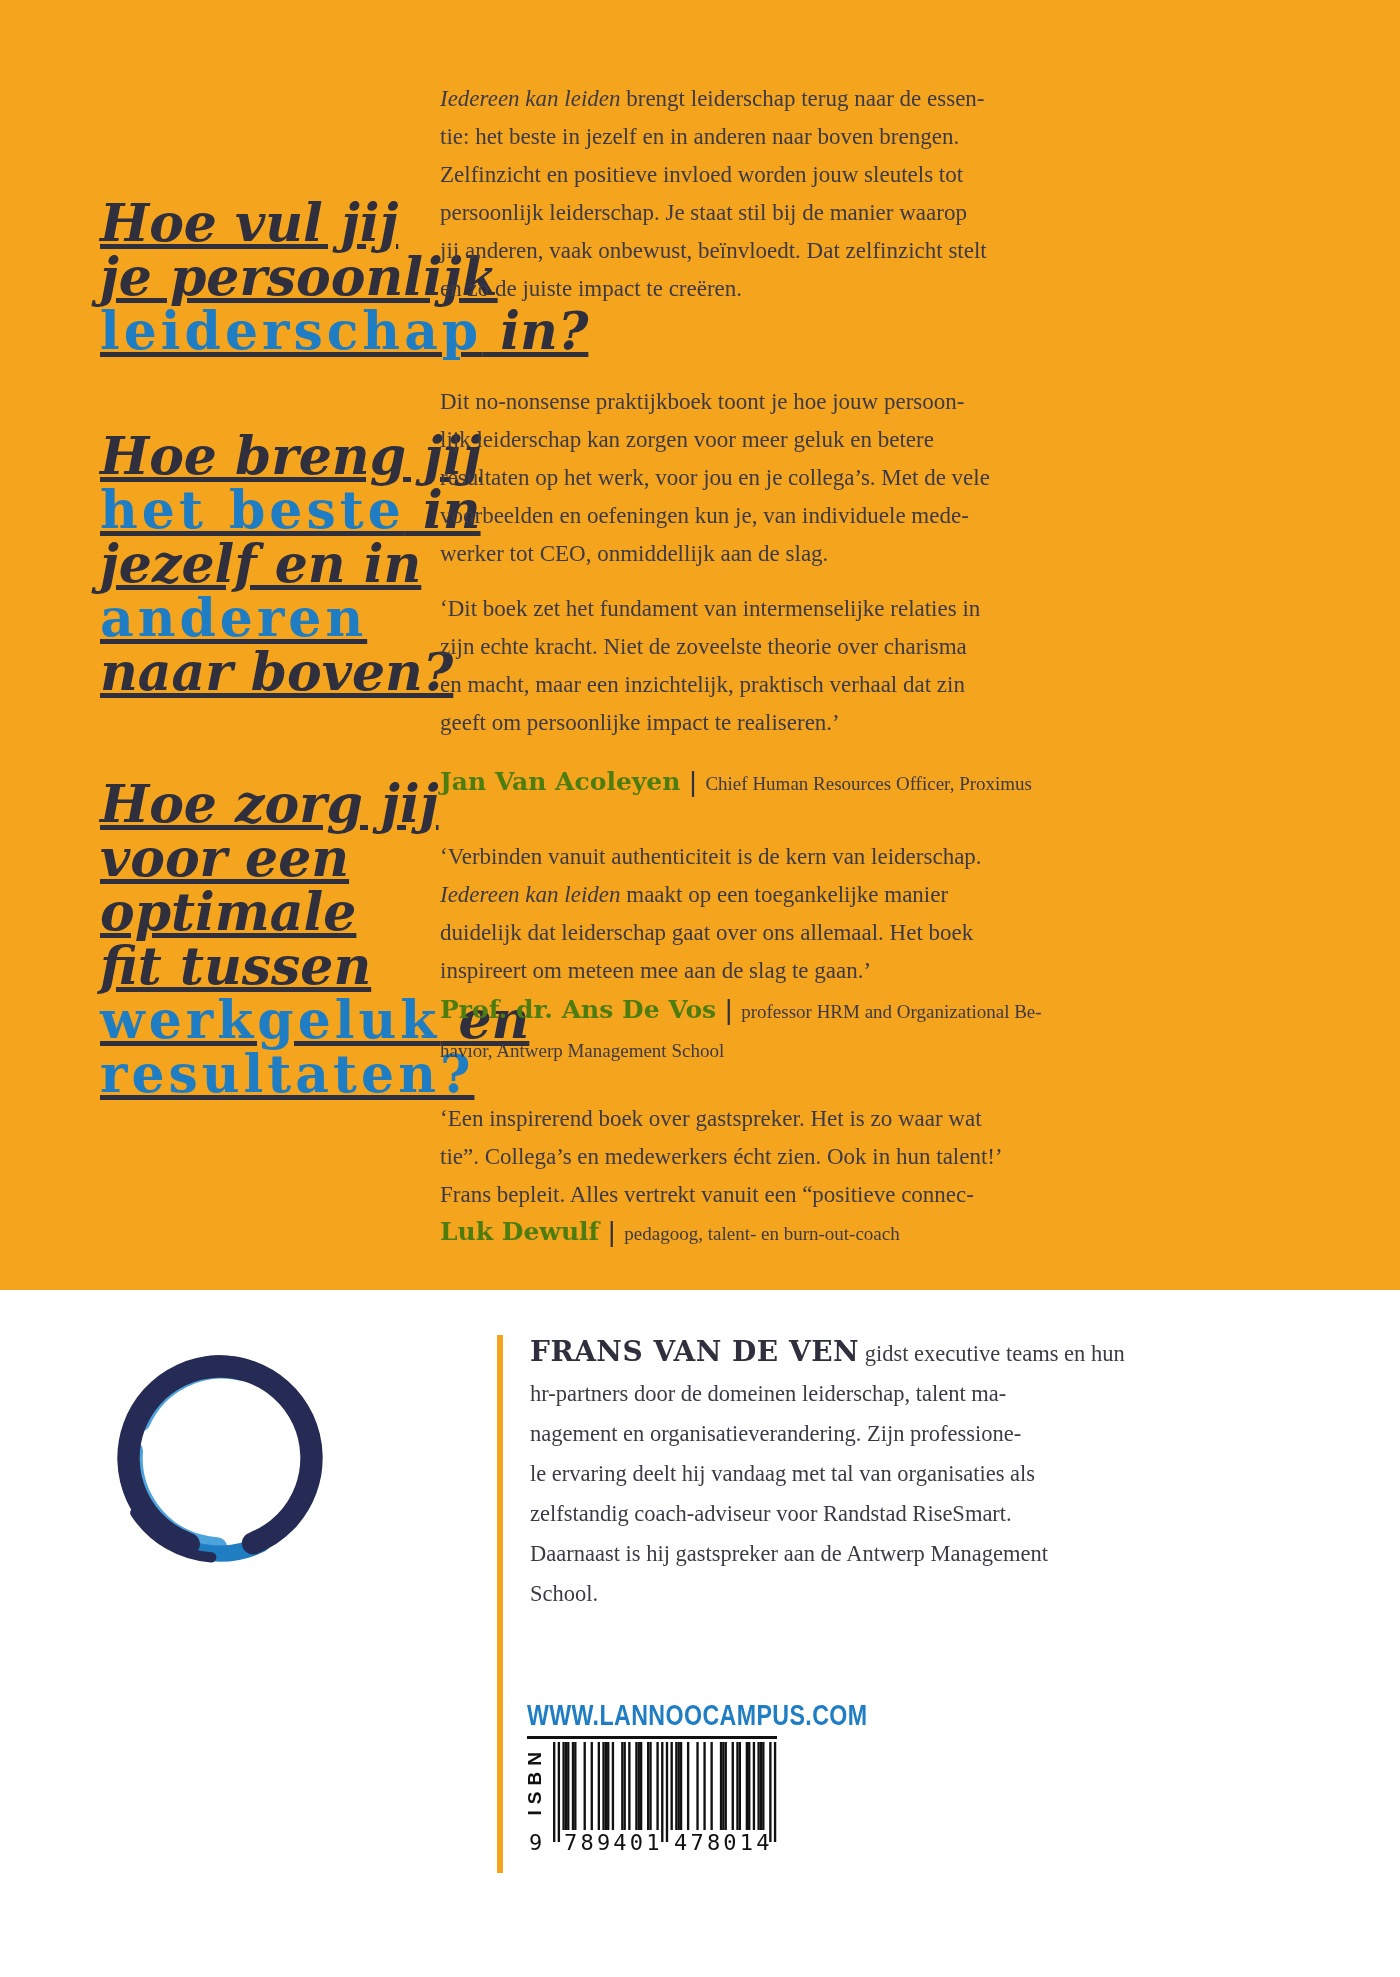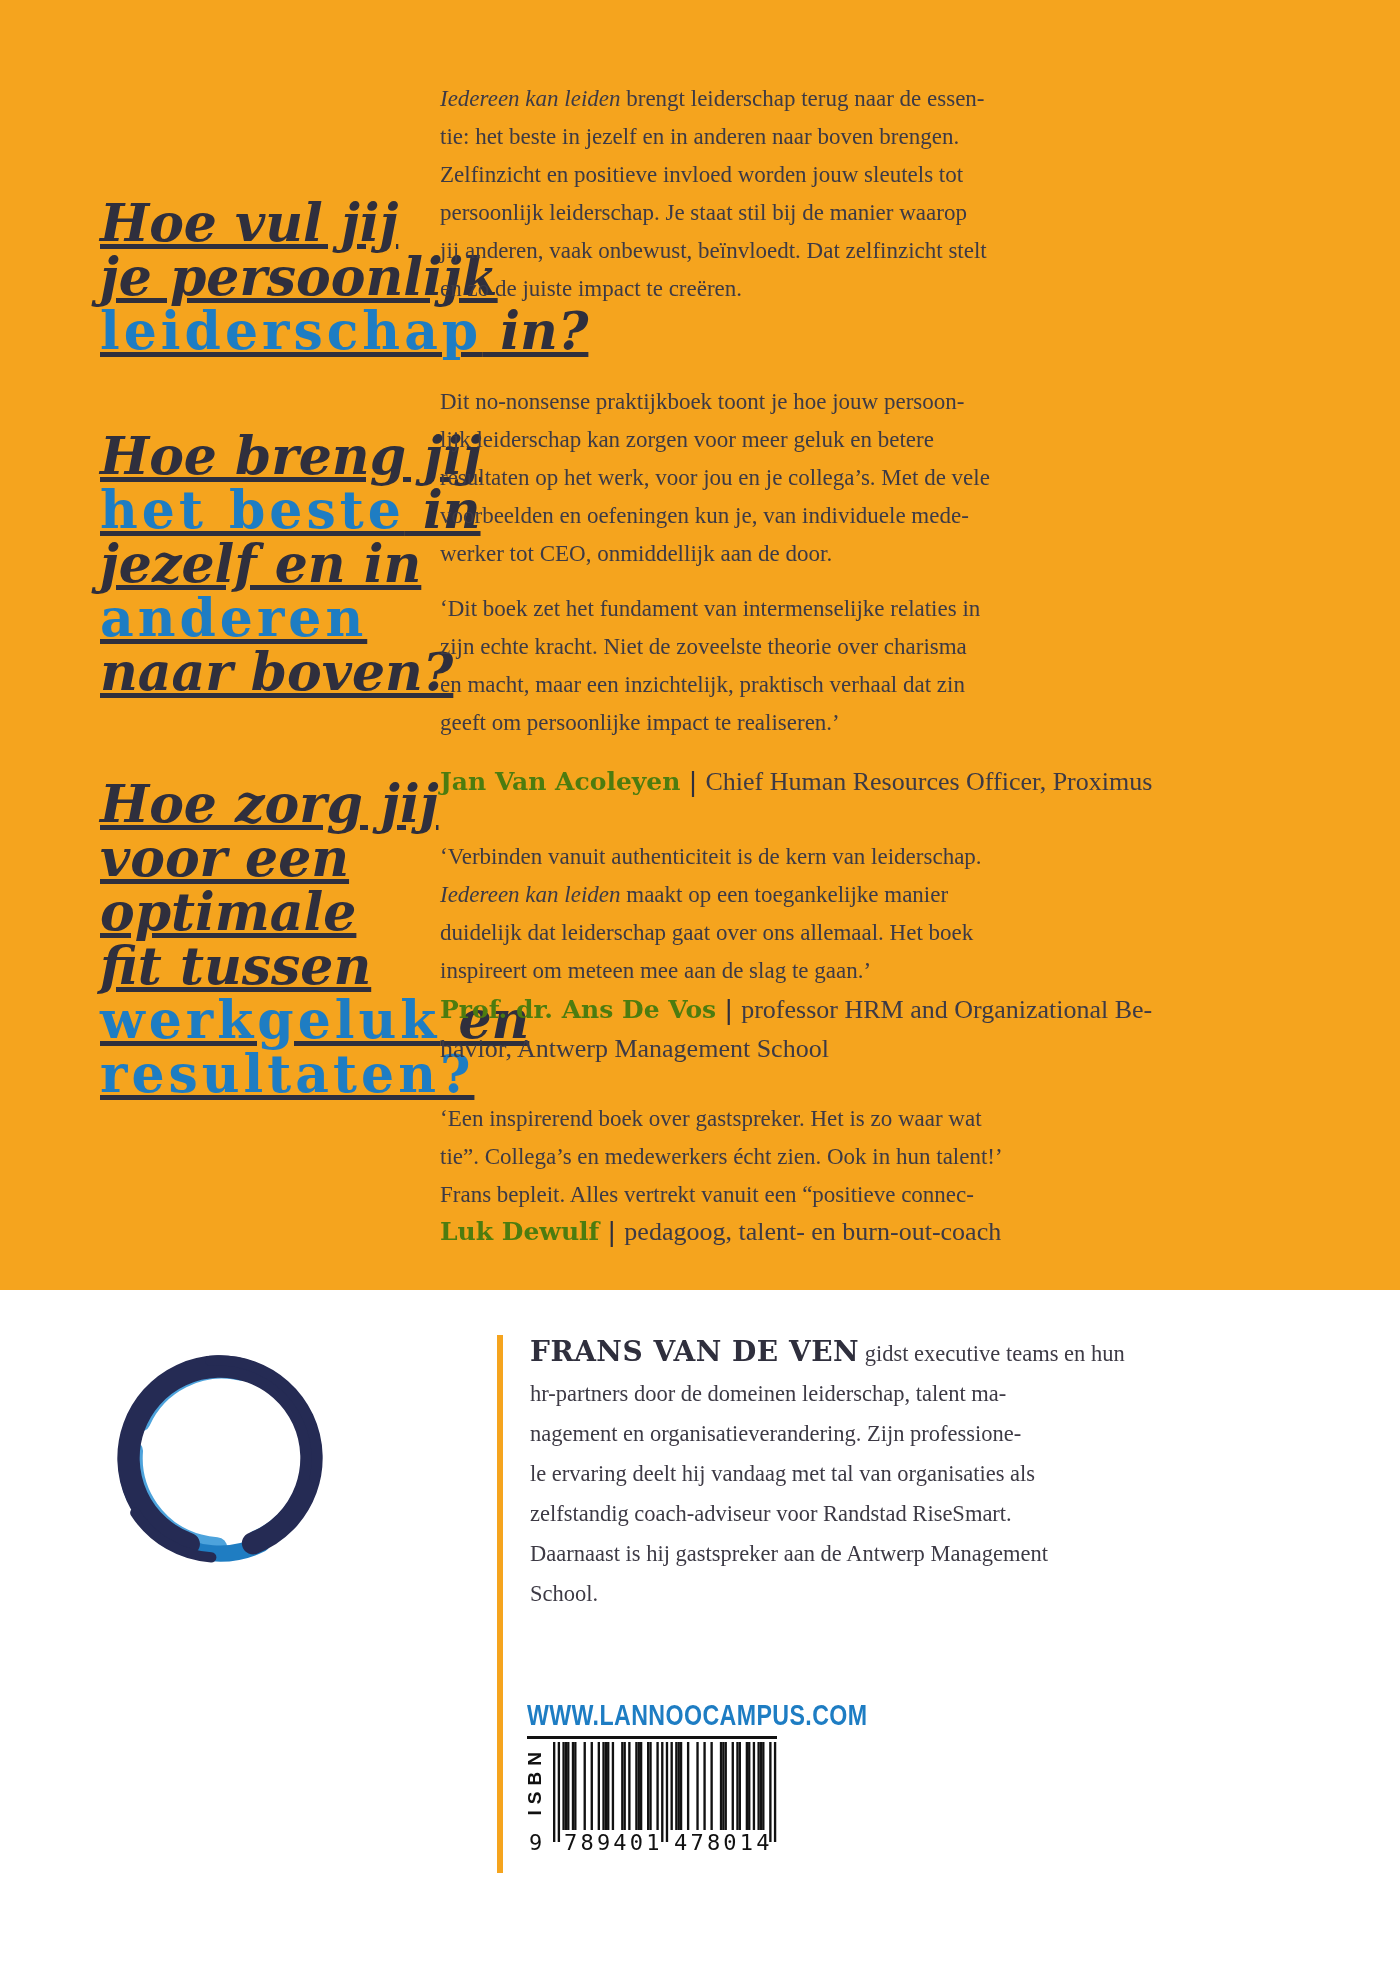"werker tot CEO, onmiddellijk aan" span { text: door -> slag }
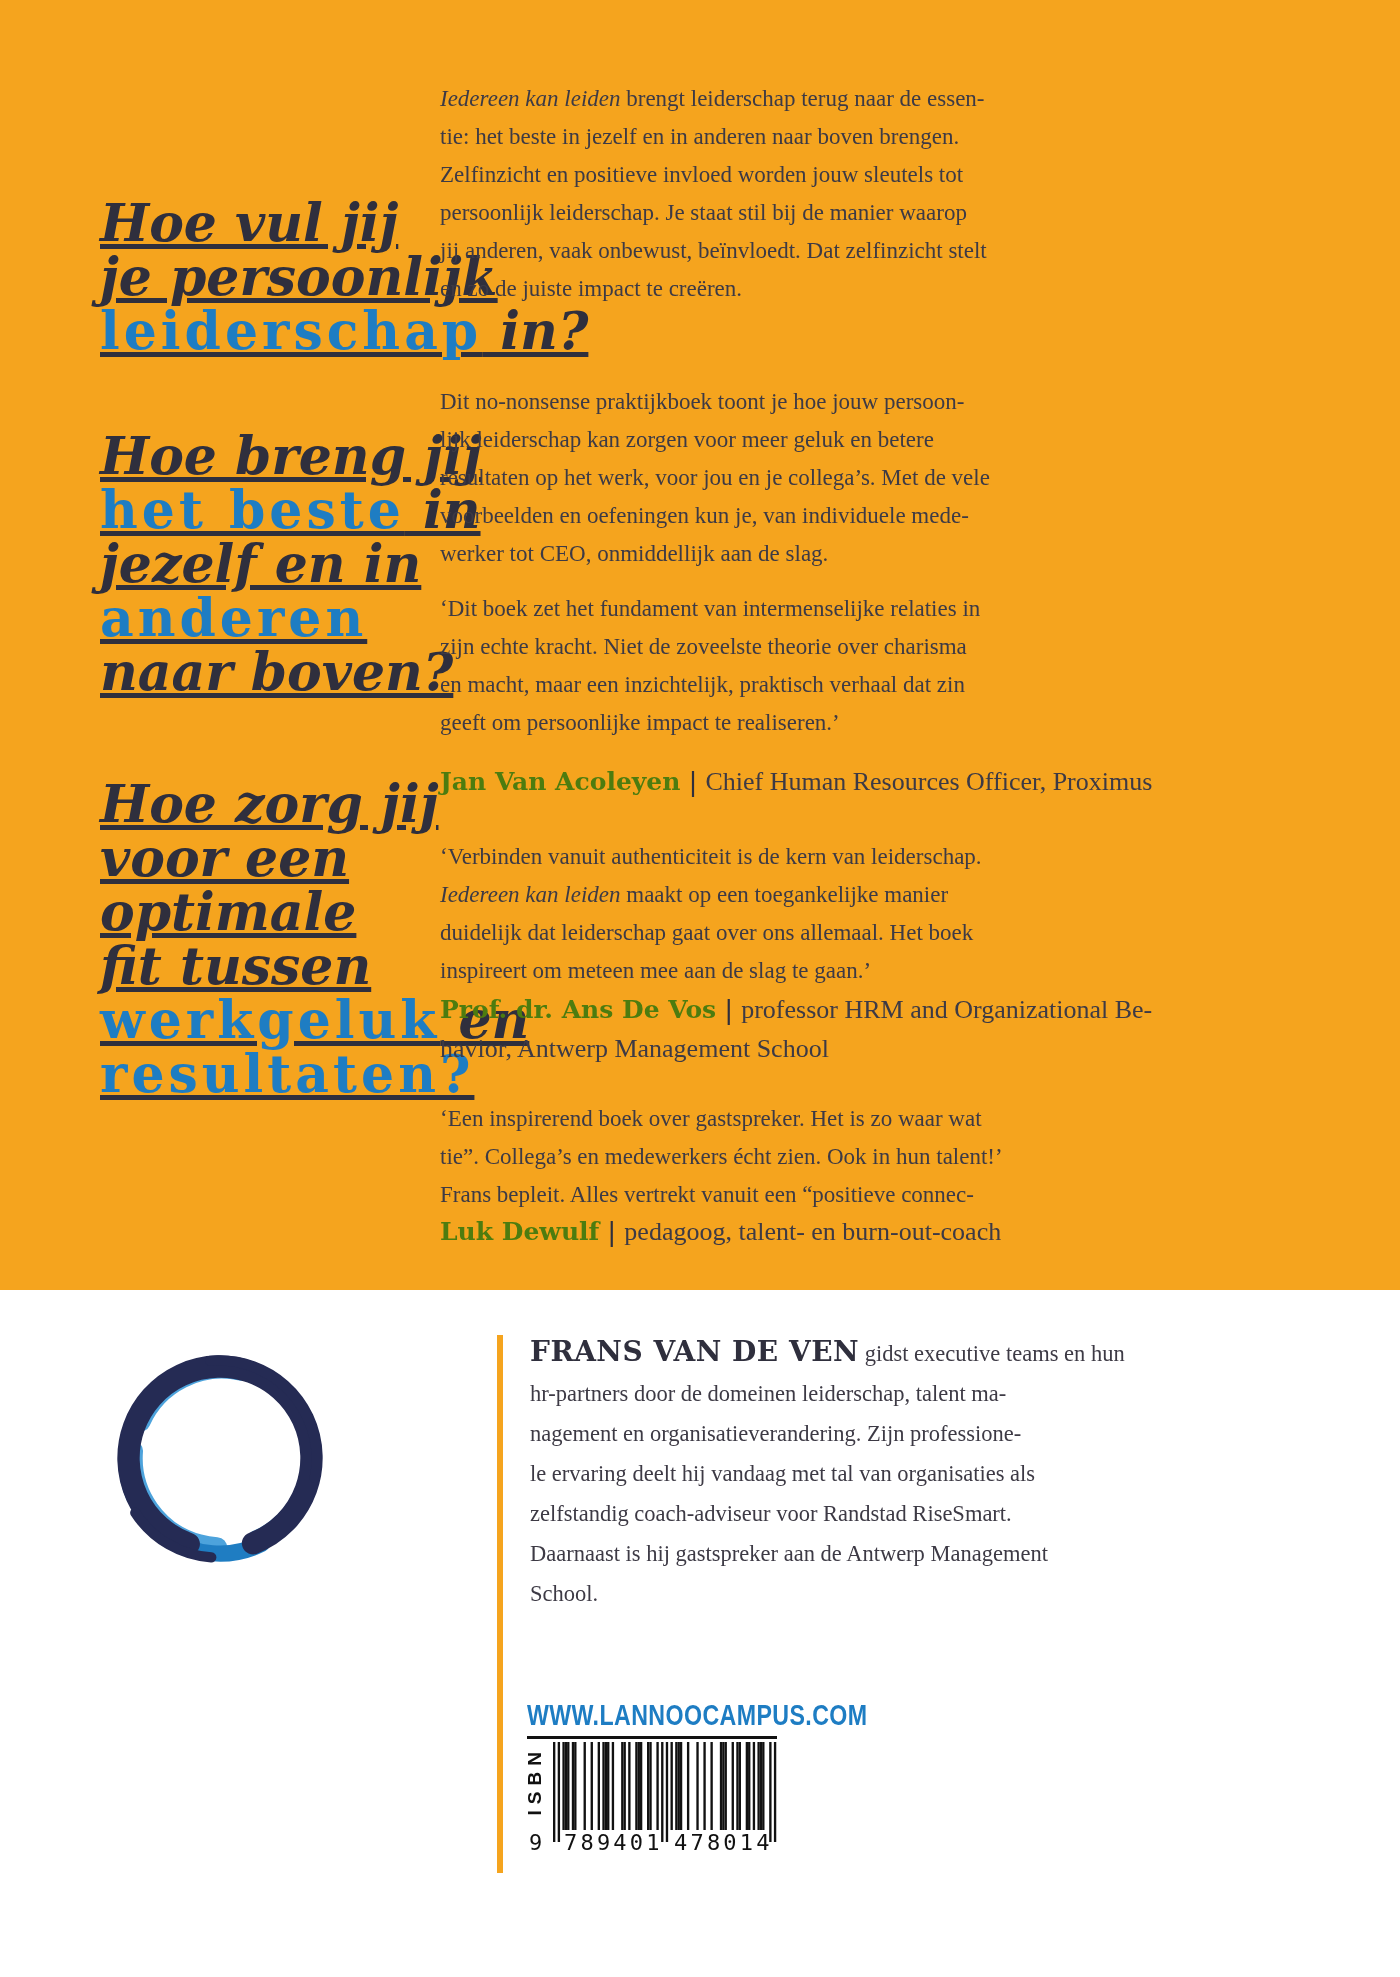"Chief Human Resources Officer, Proximus" .seg-role { font-size: 26px -> 19px }
